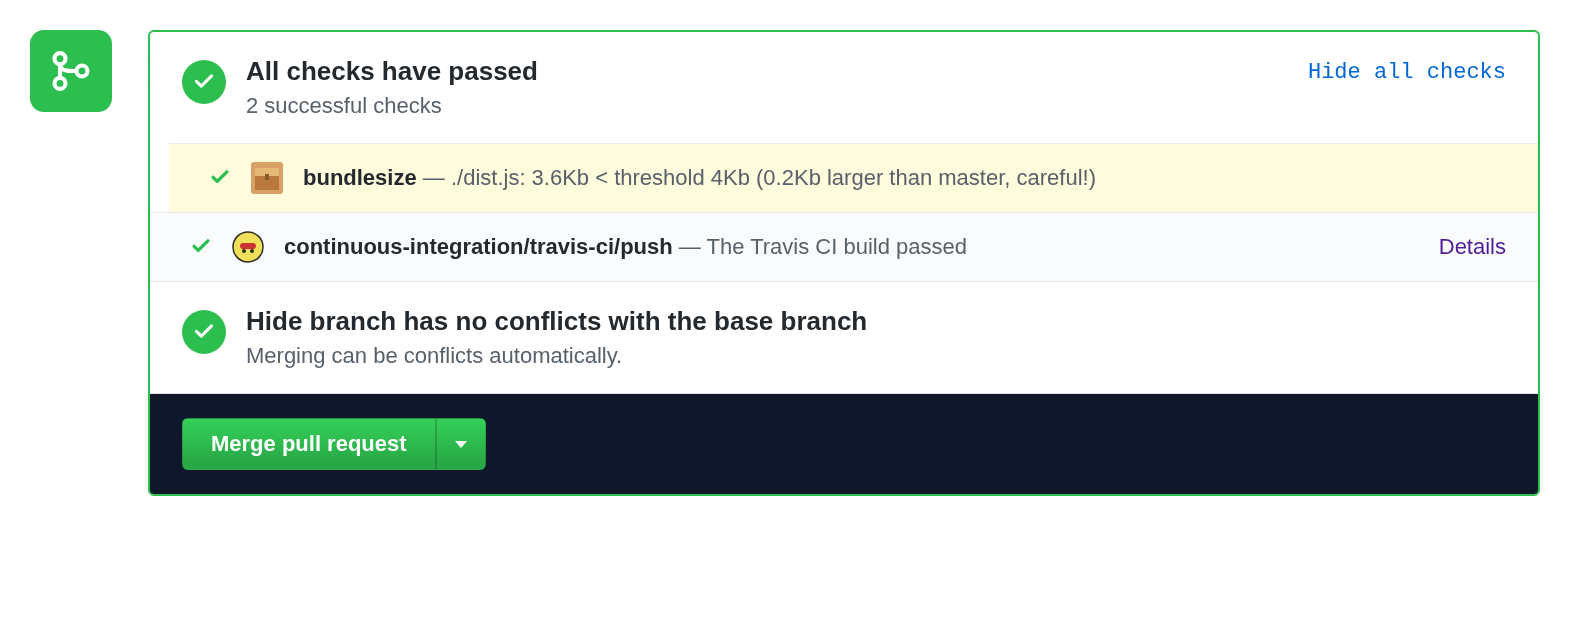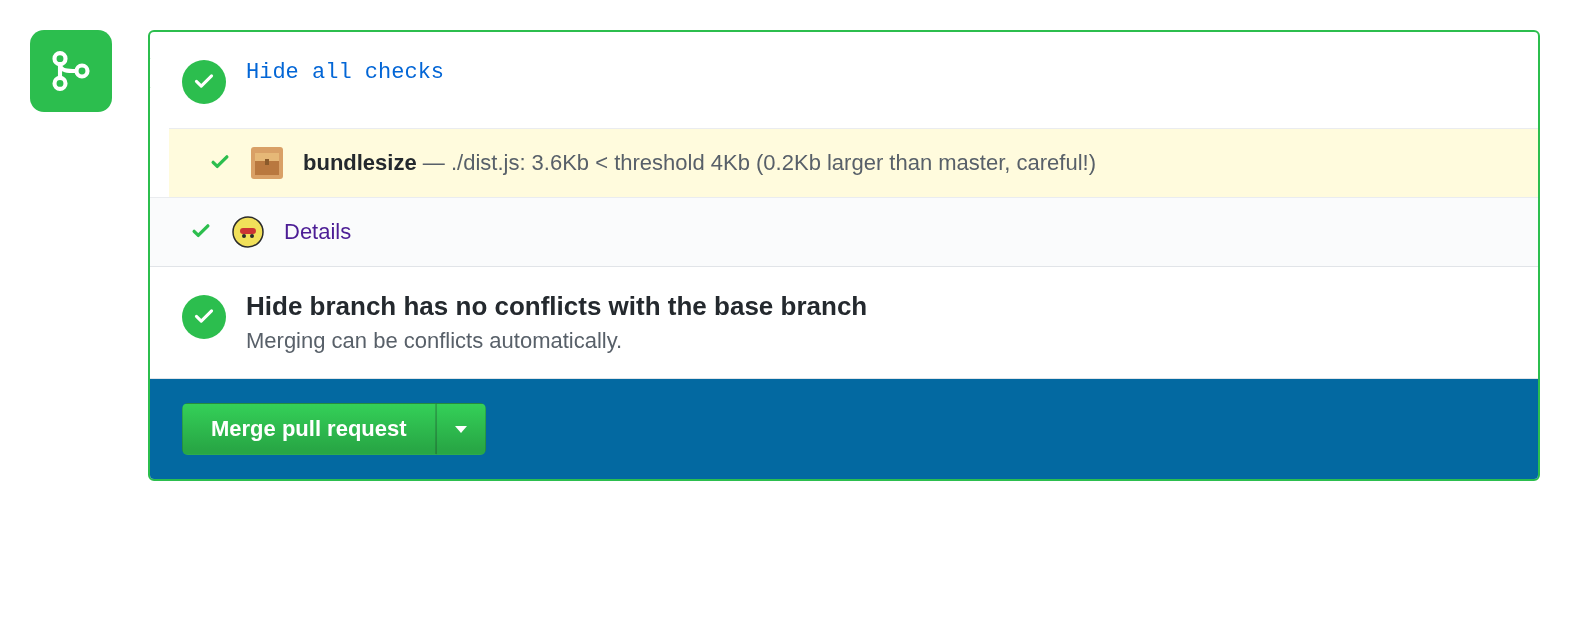"All checks have passed" div.section-body { html: none -> <div> <div>All checks have passed</div> <div>2 successful checks</div> </div> }
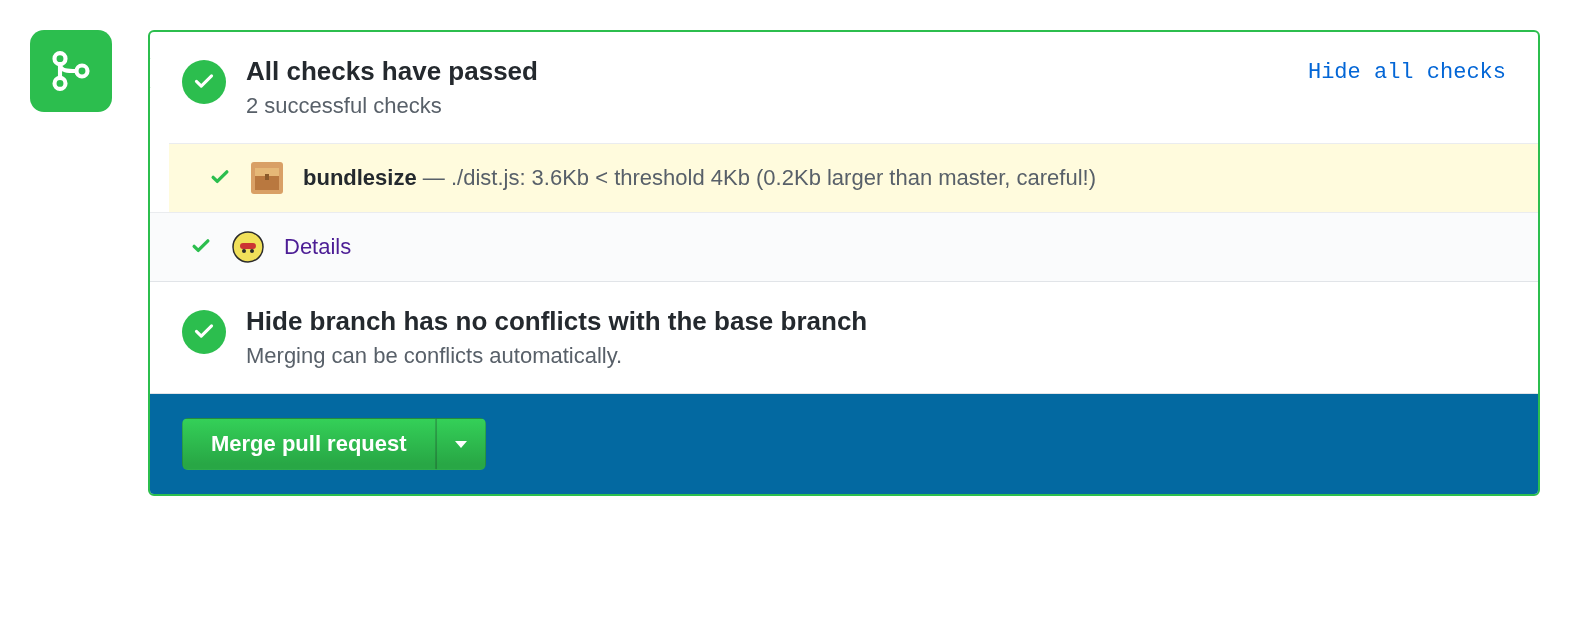"continuous-integration/travis-ci/push —" span.check-text { html: none -> <span> <strong>continuous-integration/travis-ci/push</strong><span> — </span><span>The Travis CI build passed</span> </span> }
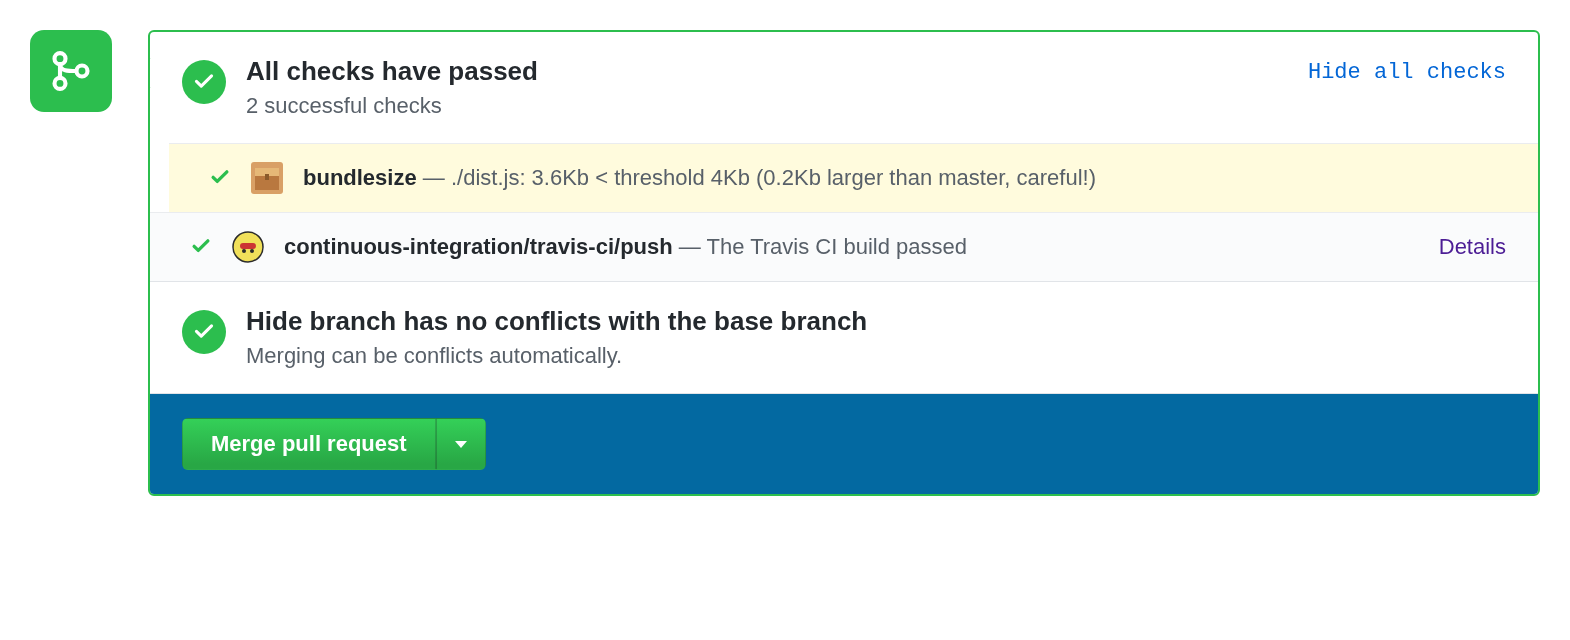"Merge pull request" .merge-footer { background: #0369a1 -> #0f172a }
